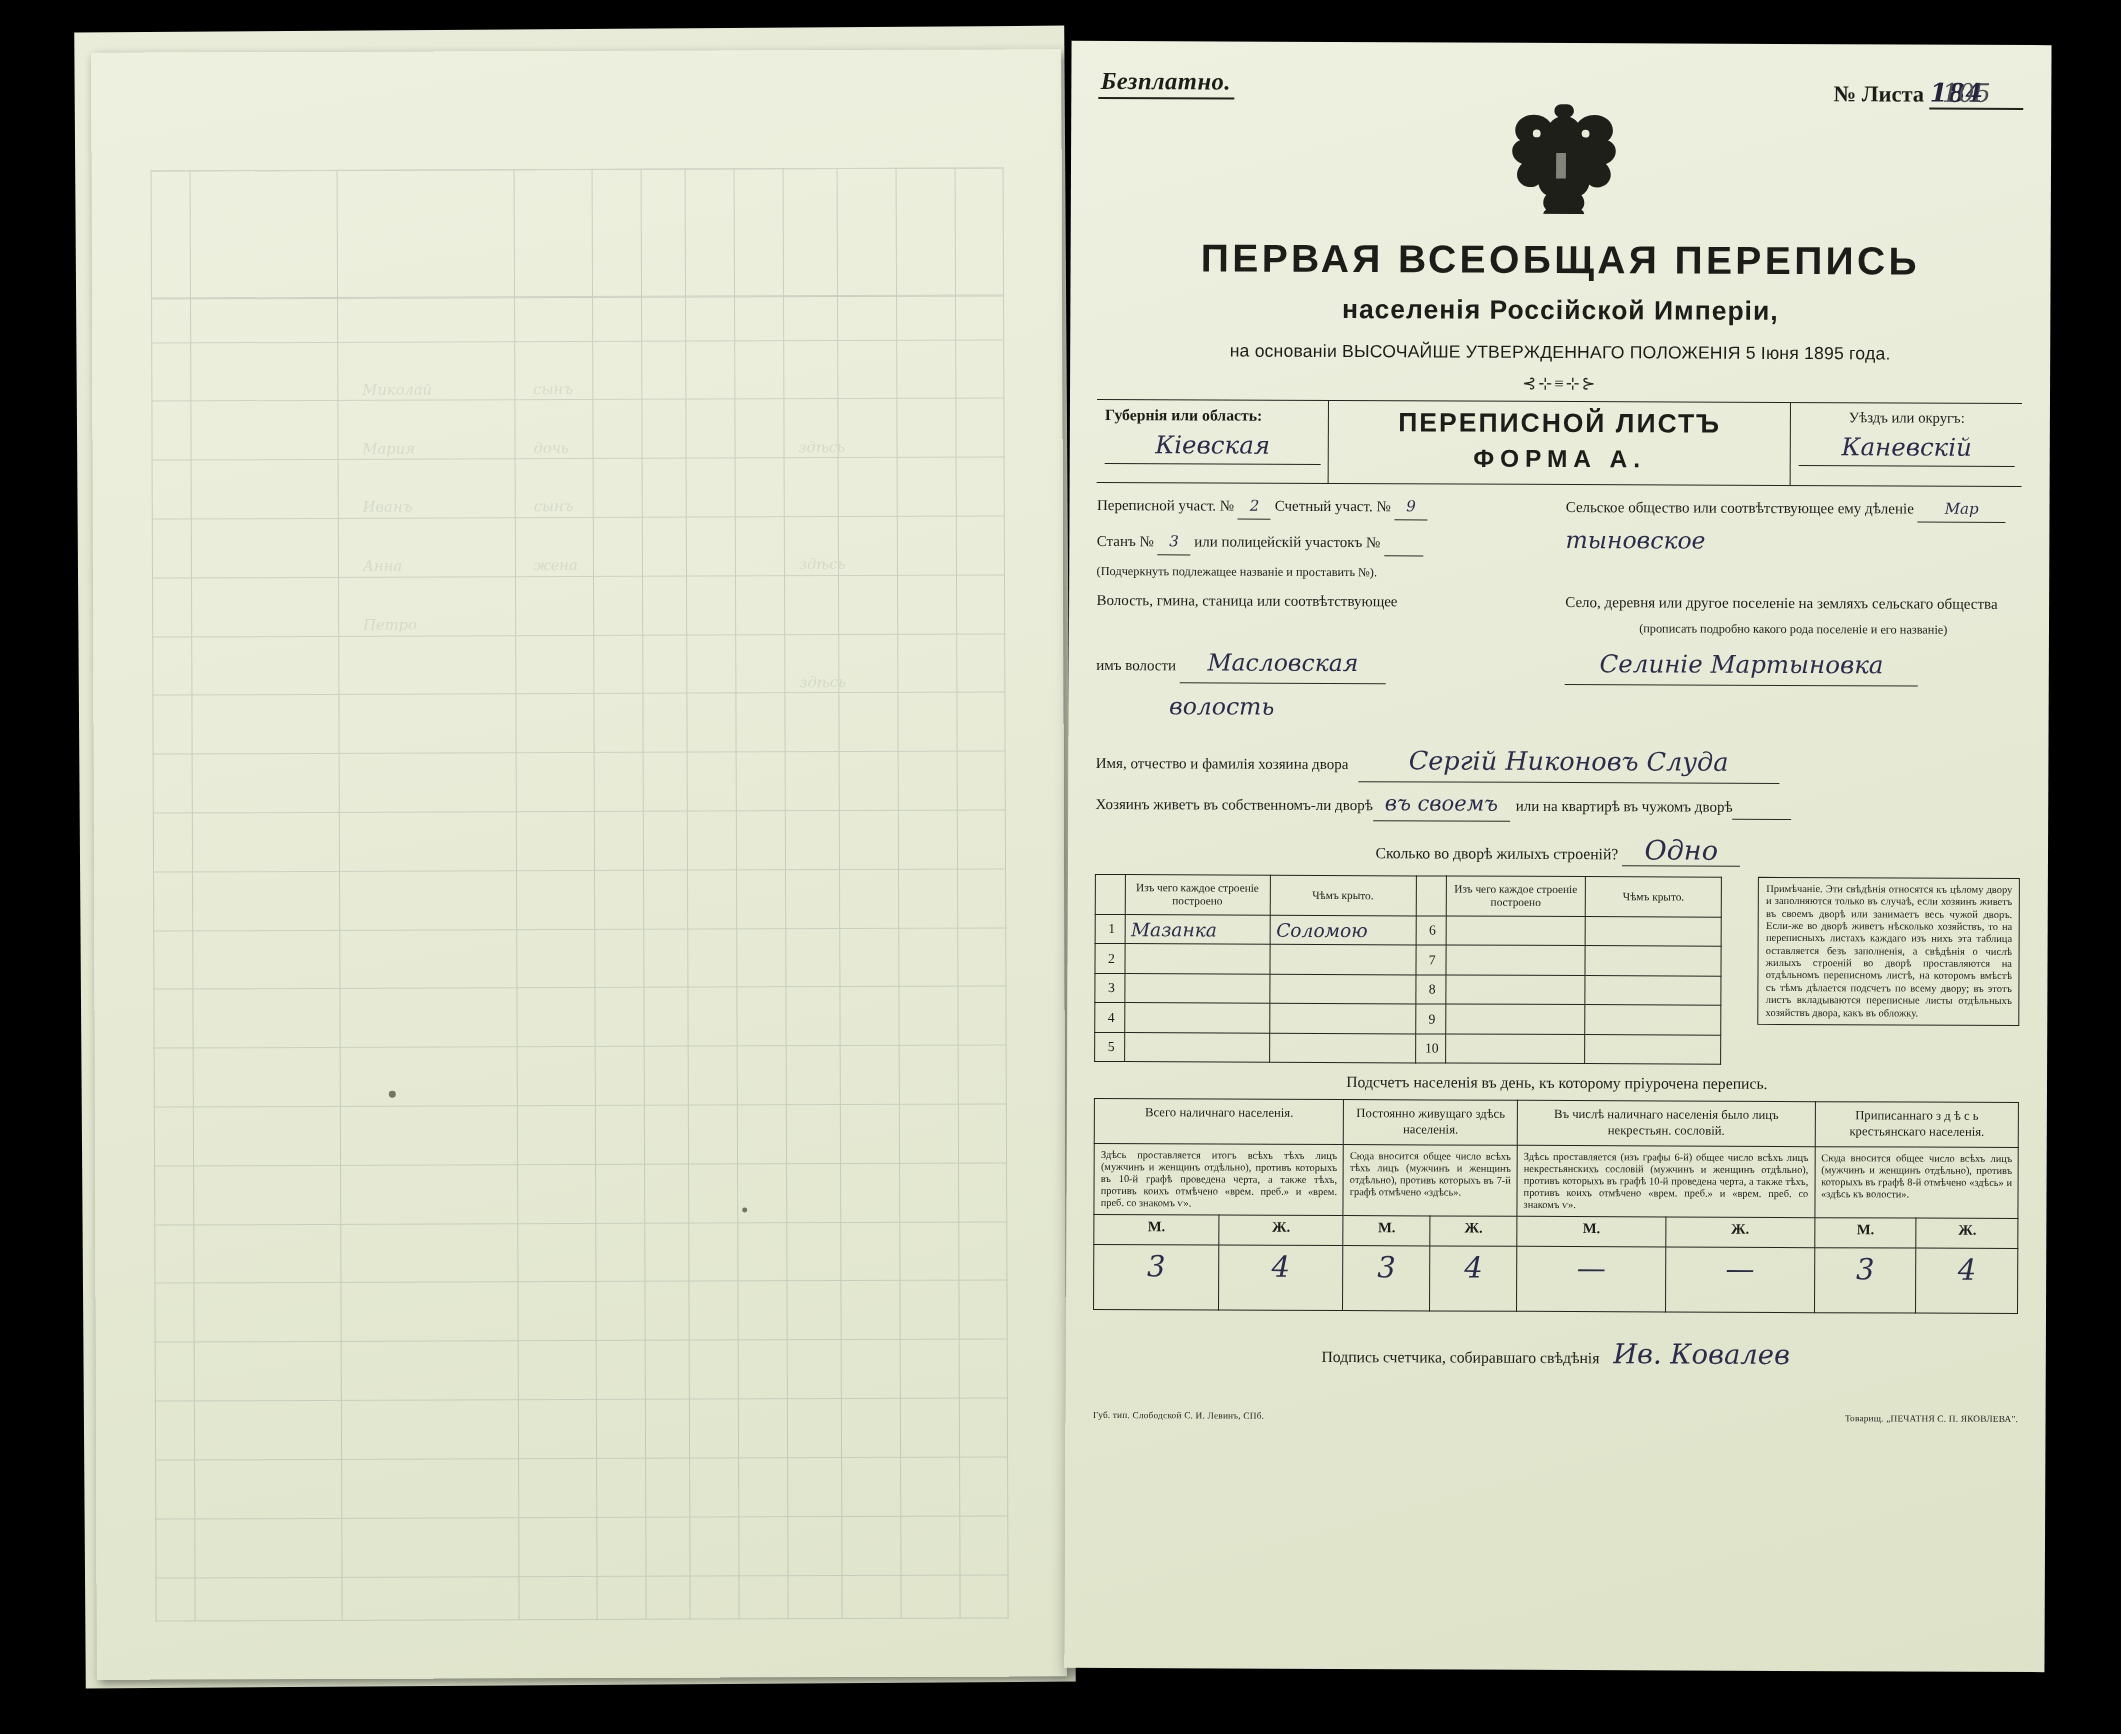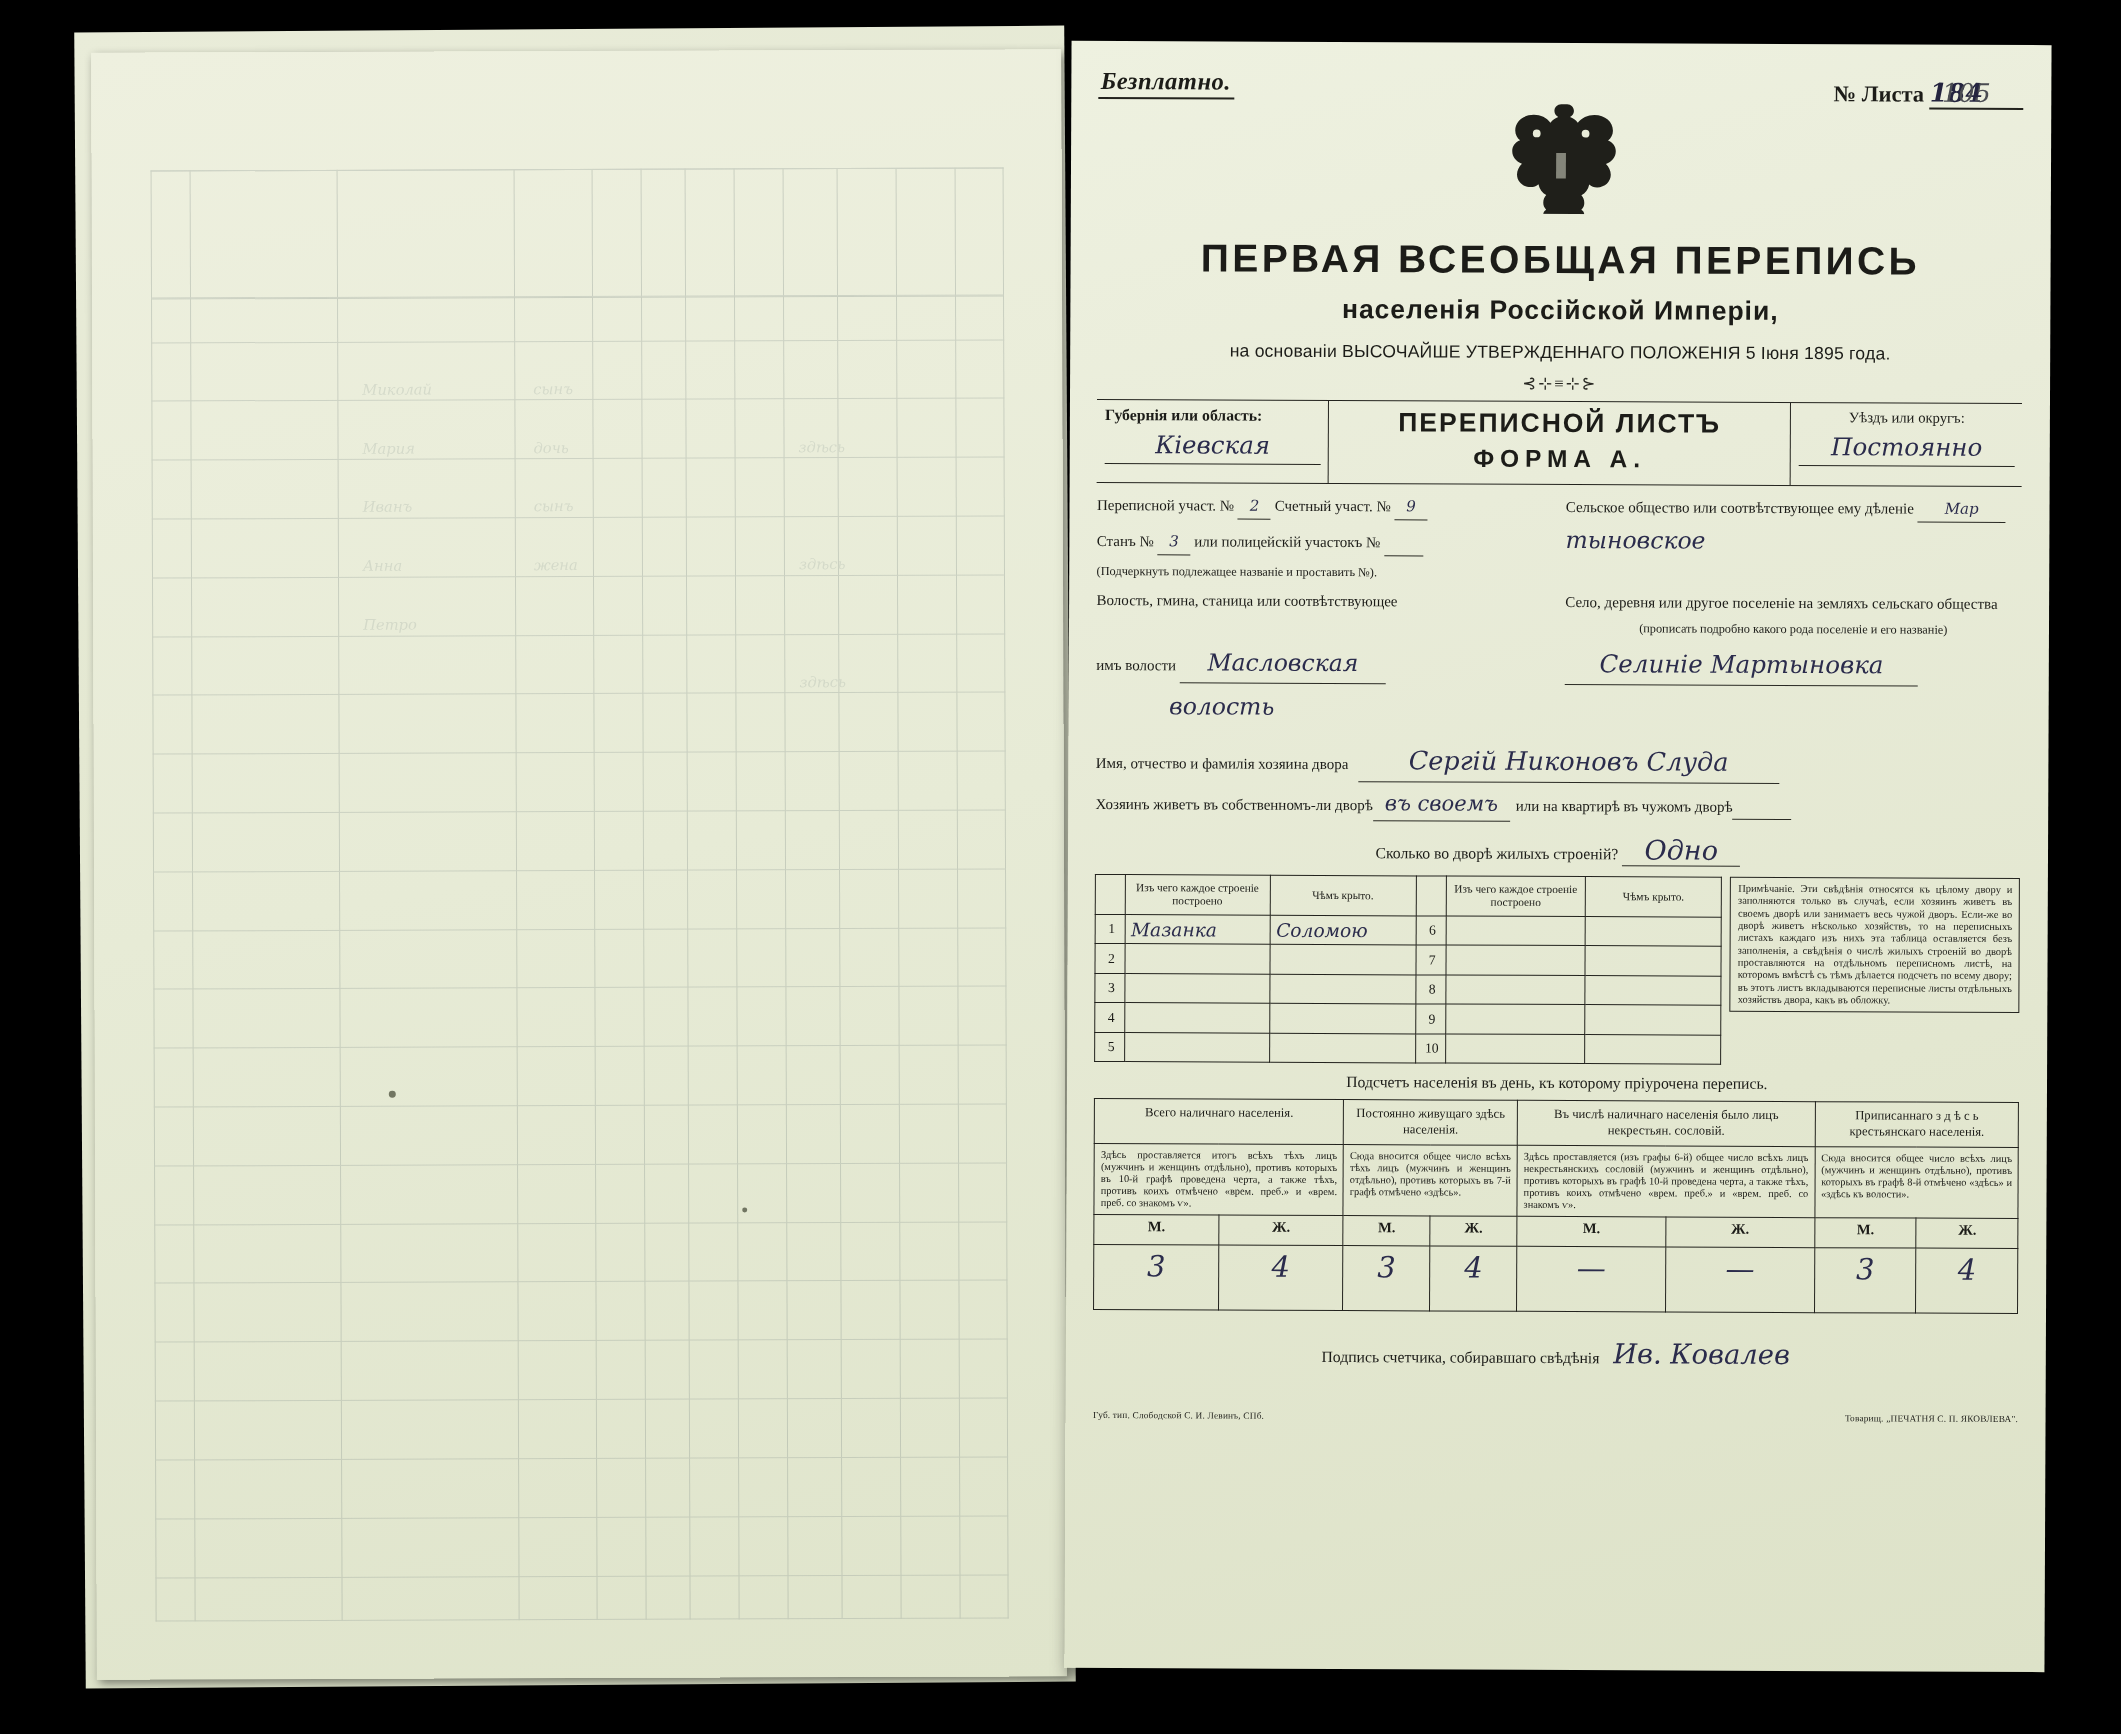"Постоянно" div.fb-val { text: Постоянно -> Каневскій }
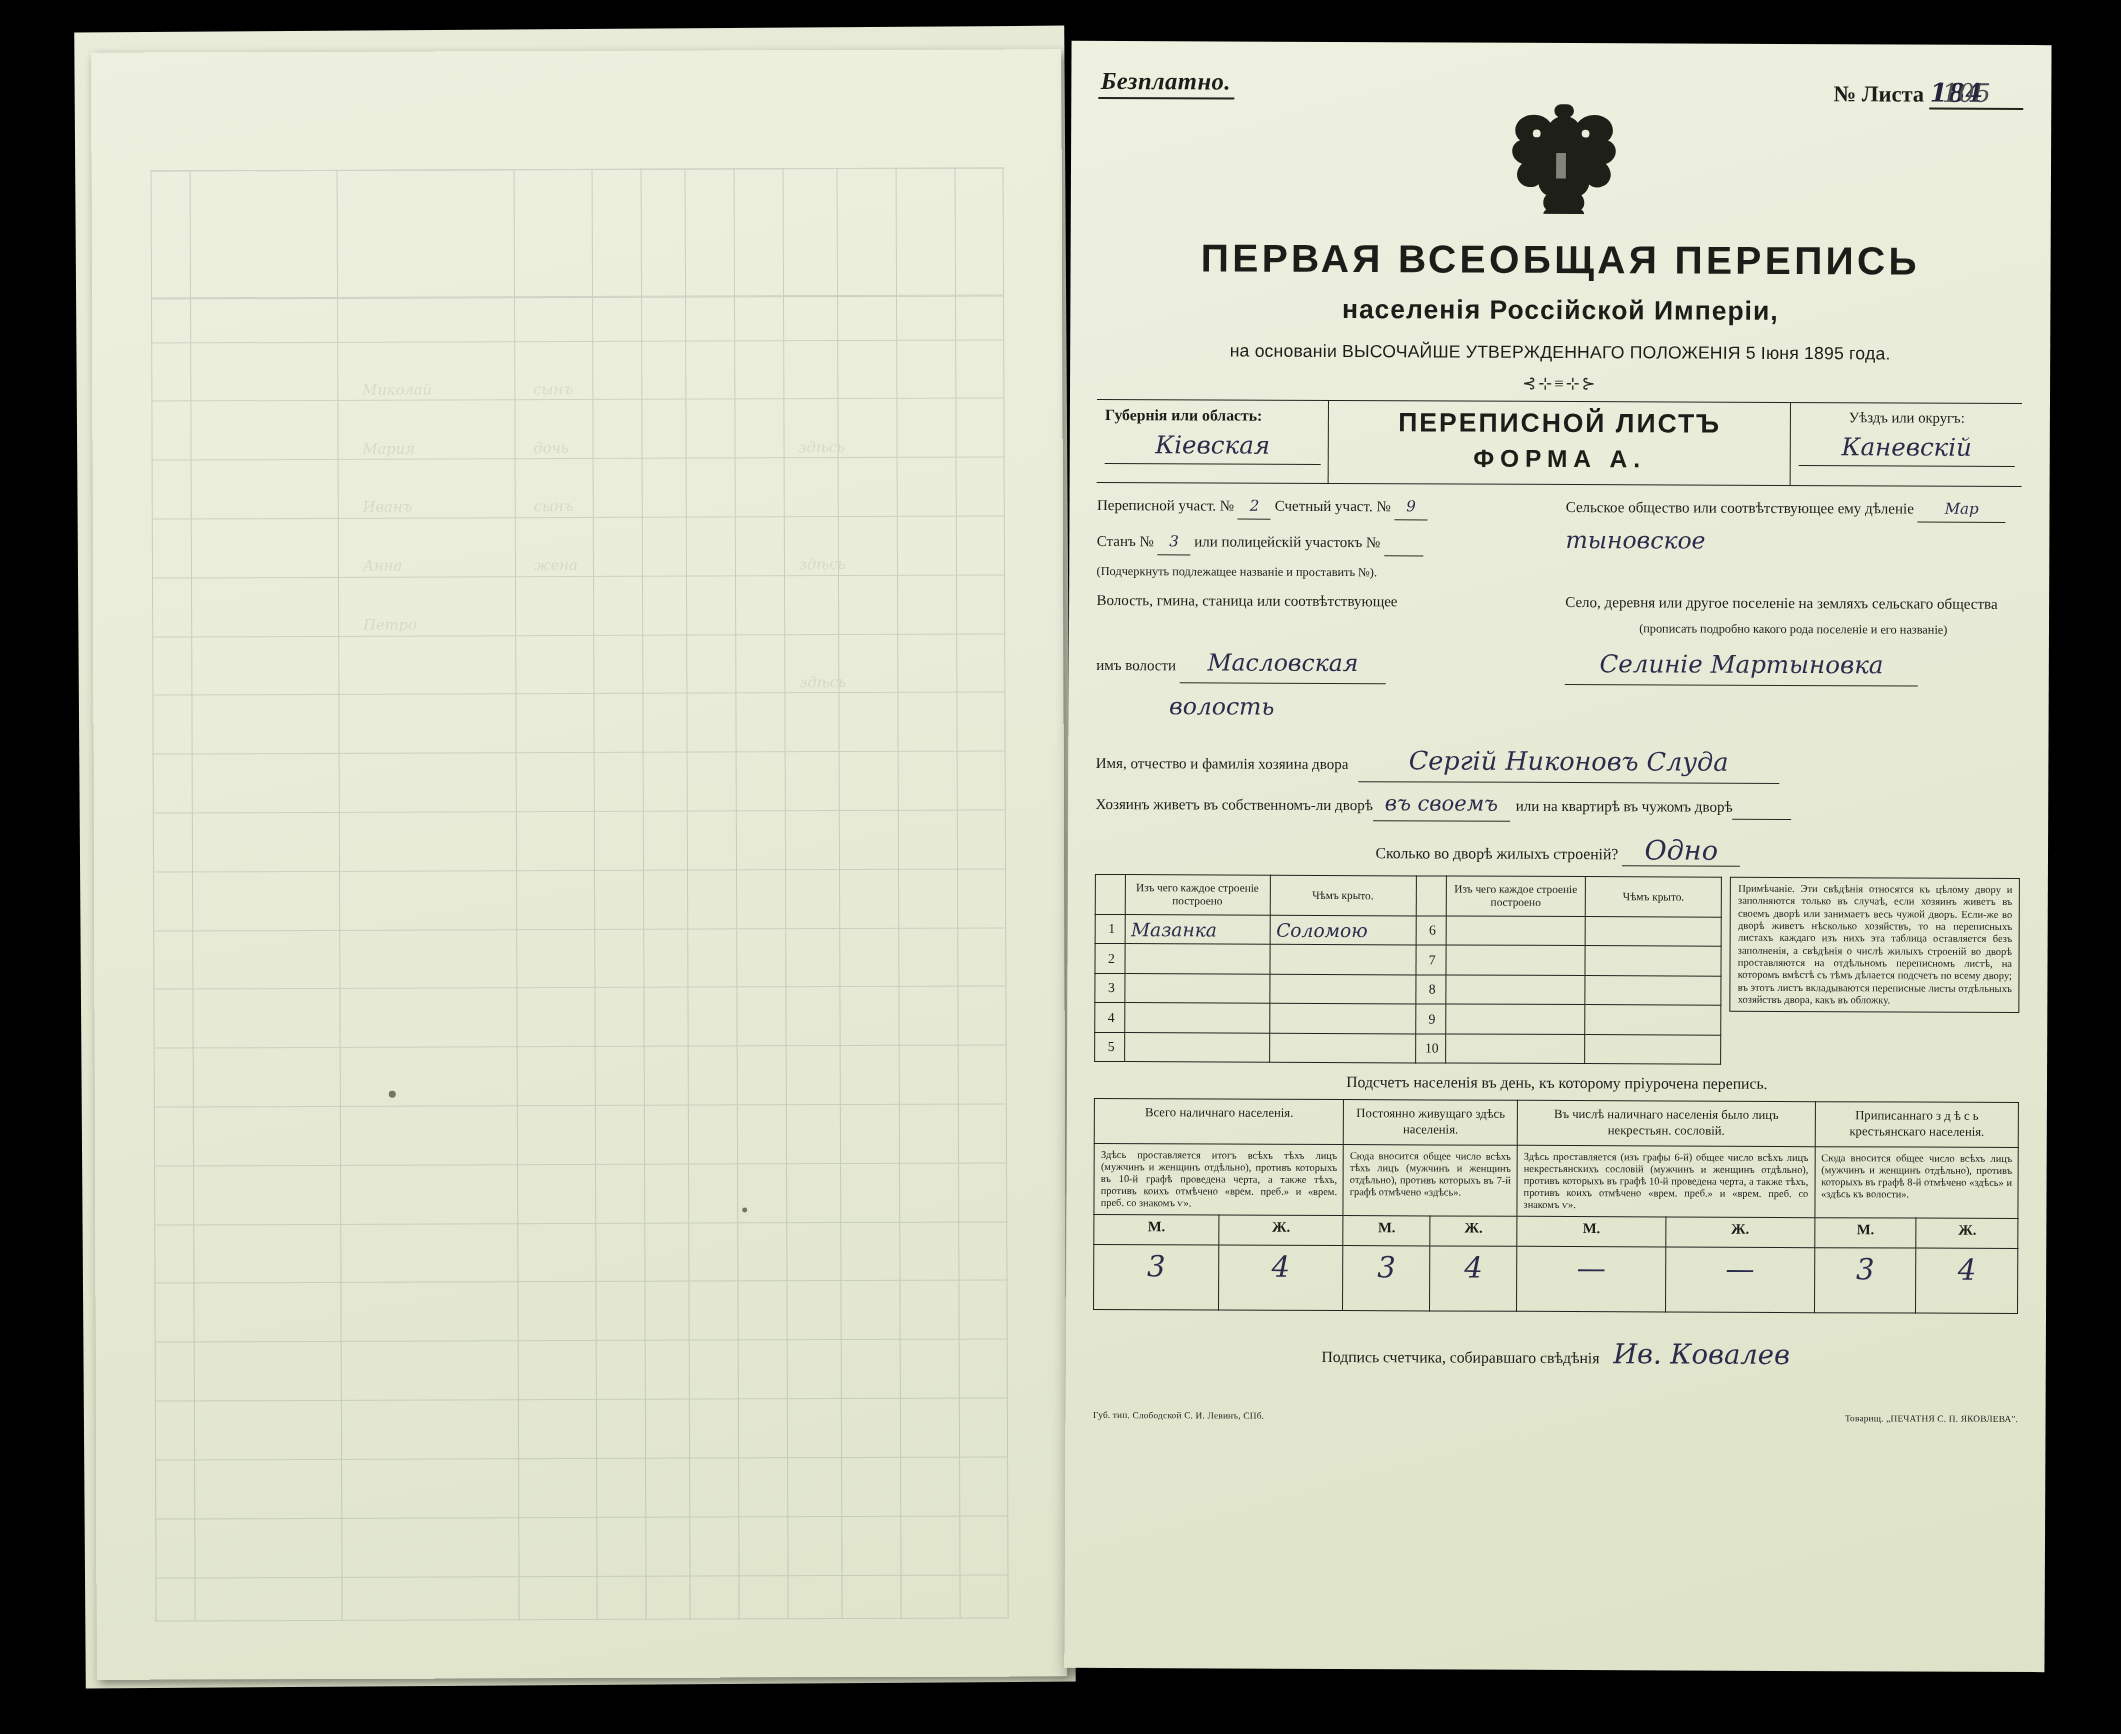"Примѣчаніе. Эти свѣдѣнія относятся къ" .note { width: 290px -> 262px }
